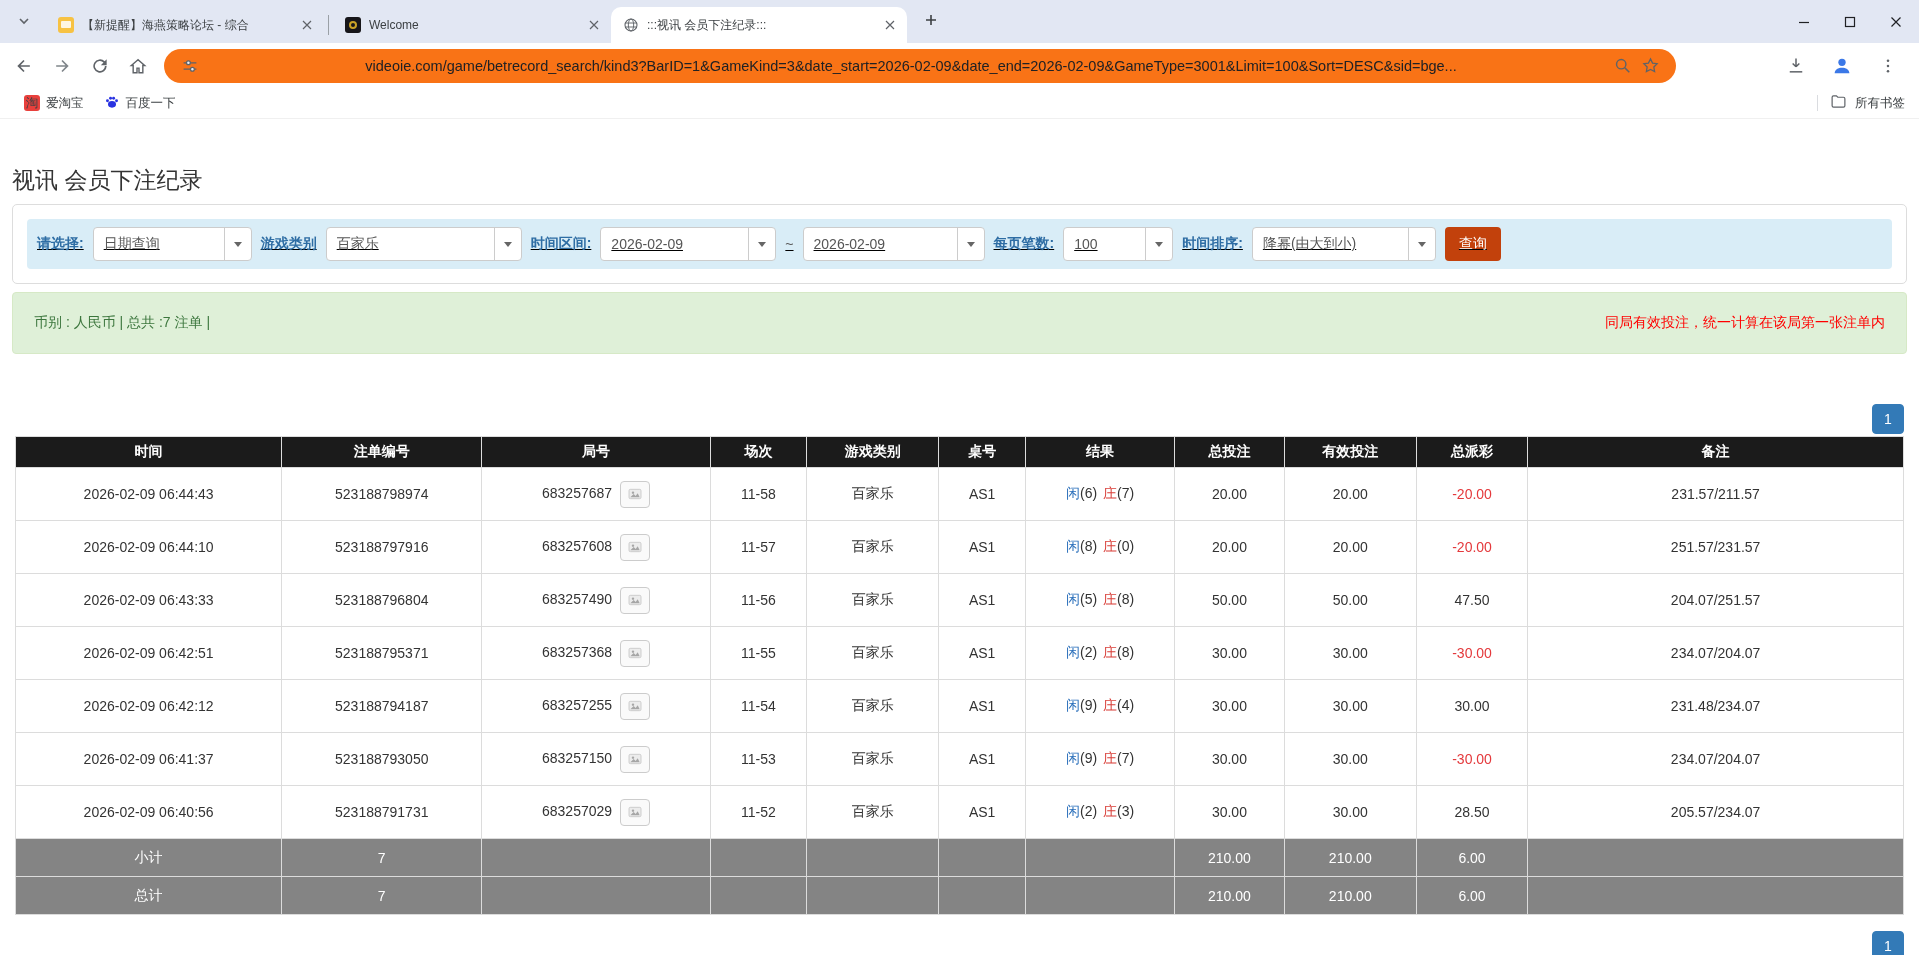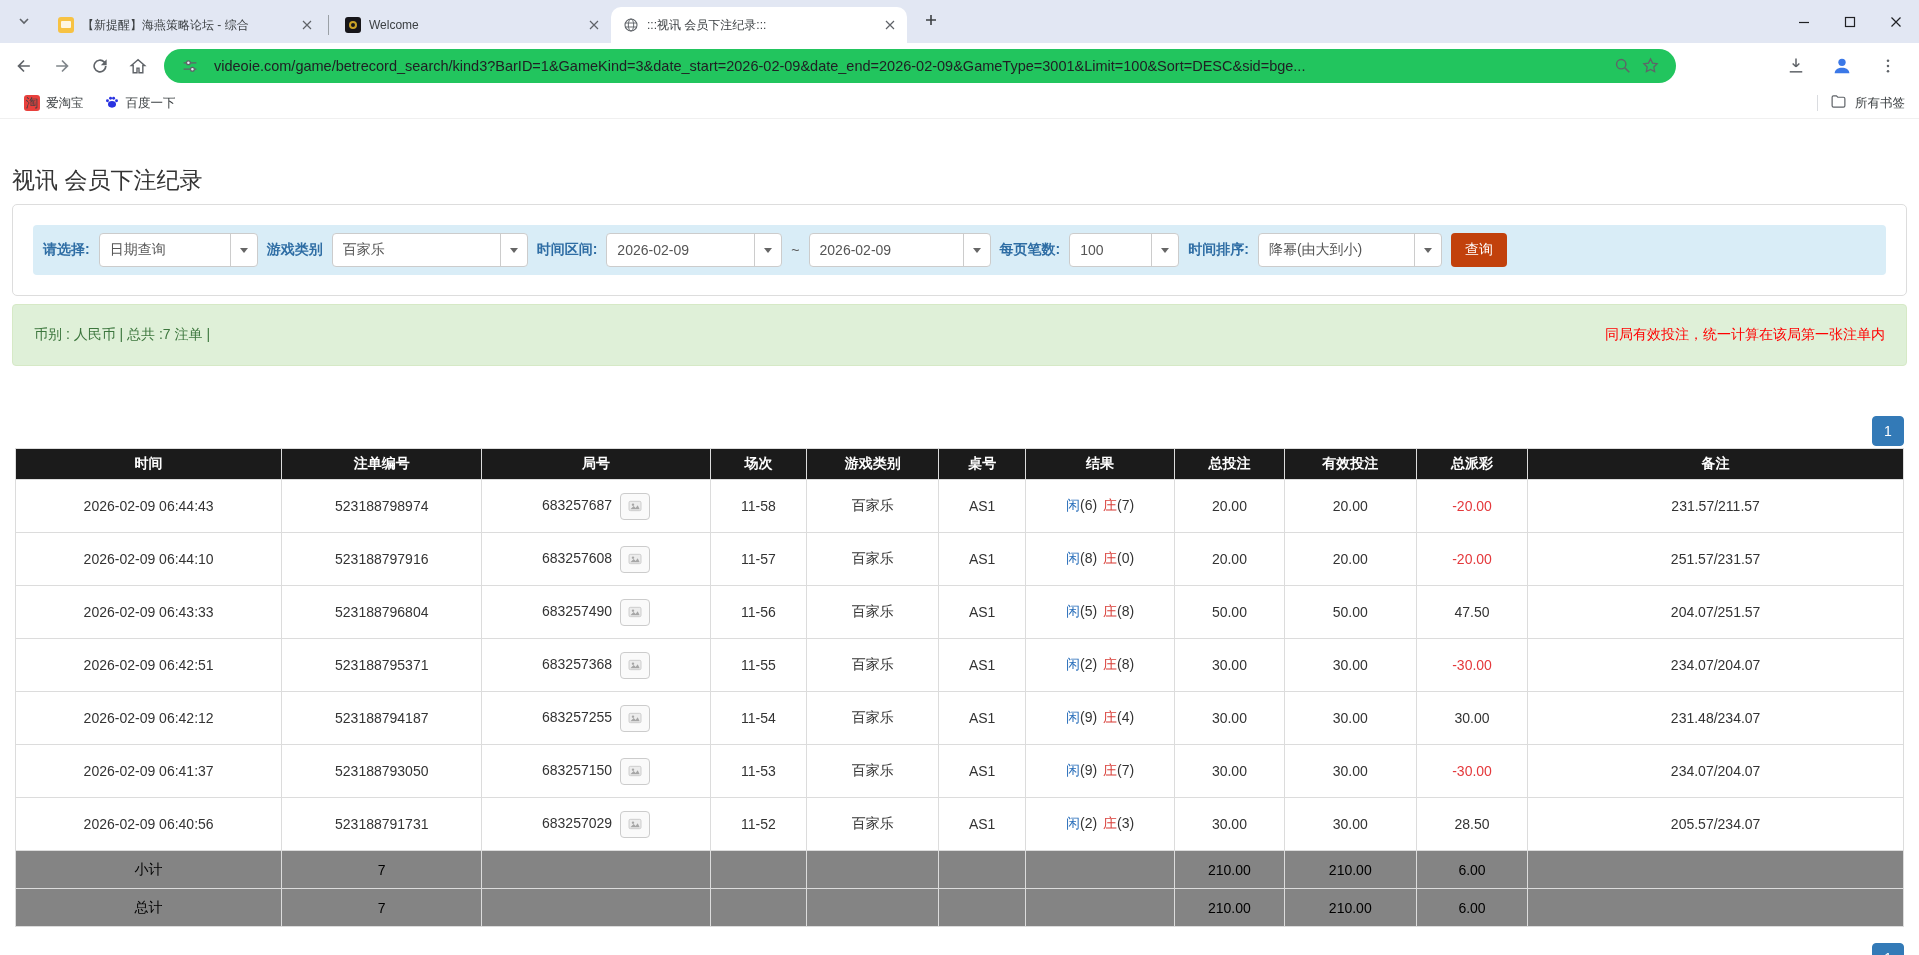"videoie.com/game/betrecord_search/kind3?" .omnibox { background: #22c55e -> #f97316; text-align: none -> center }
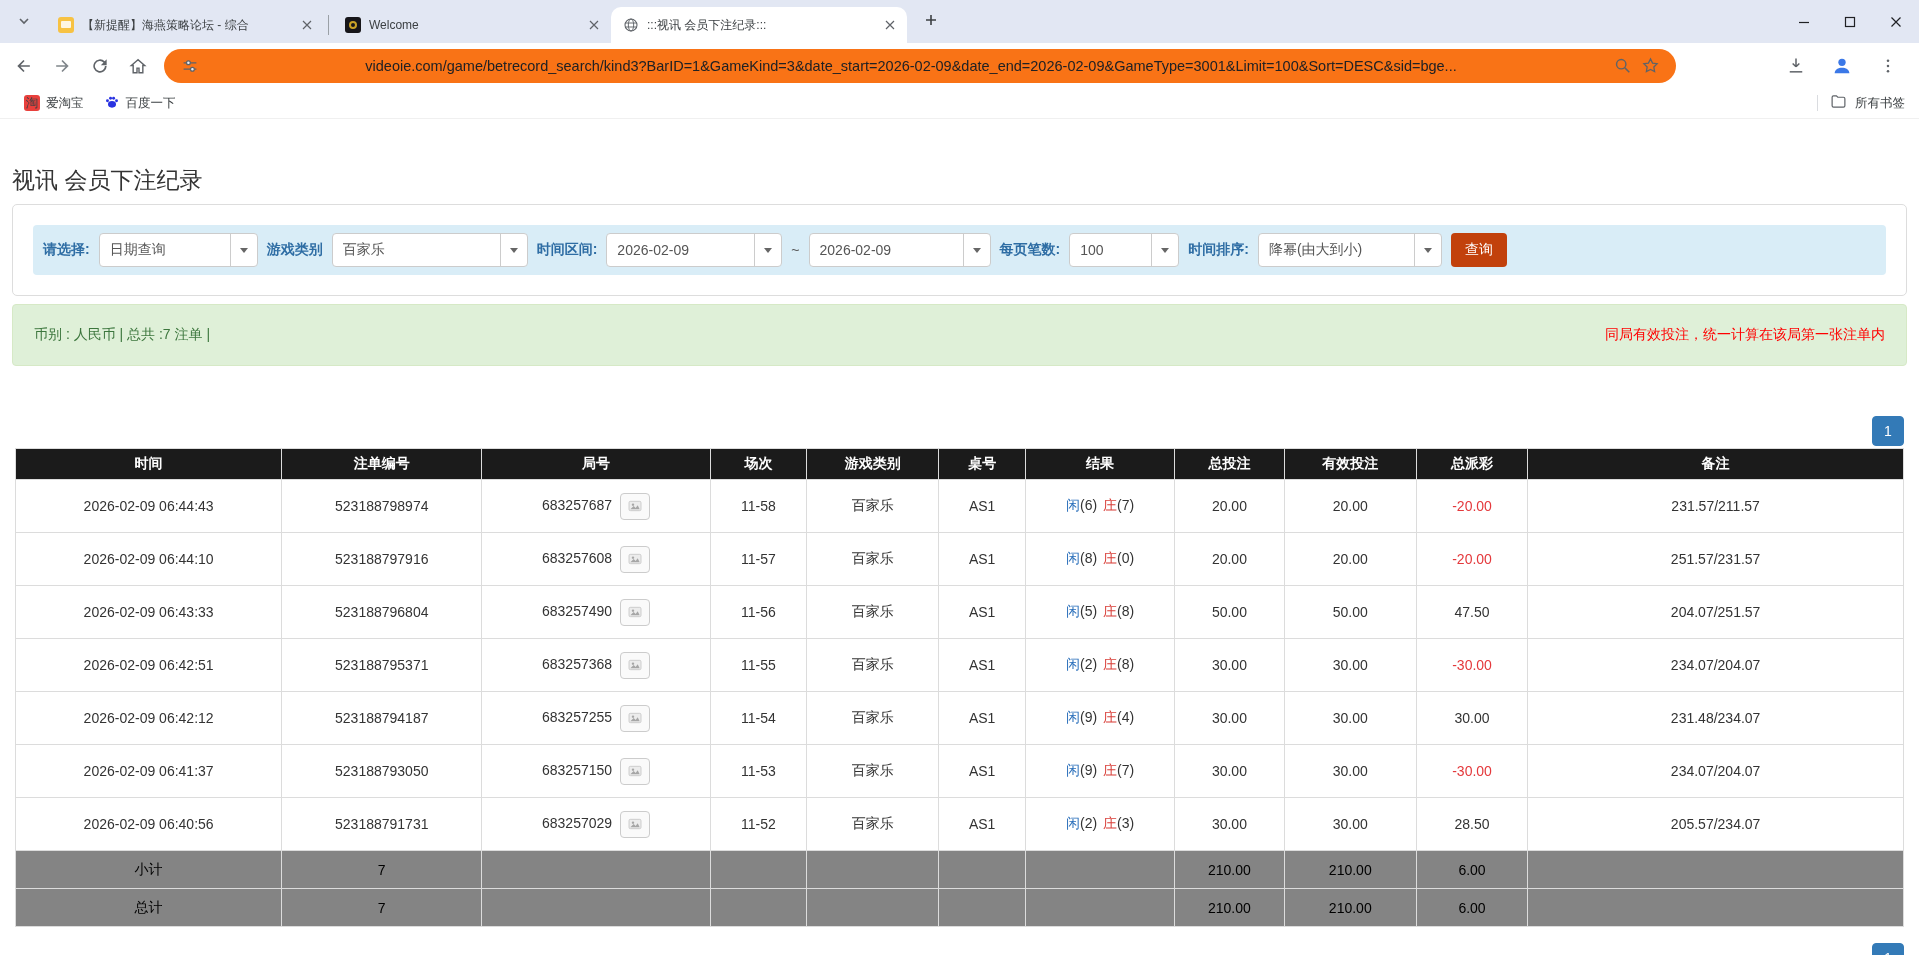"请选择:" .filter-panel { padding: 20px -> 14px; text-decoration: none -> underline }
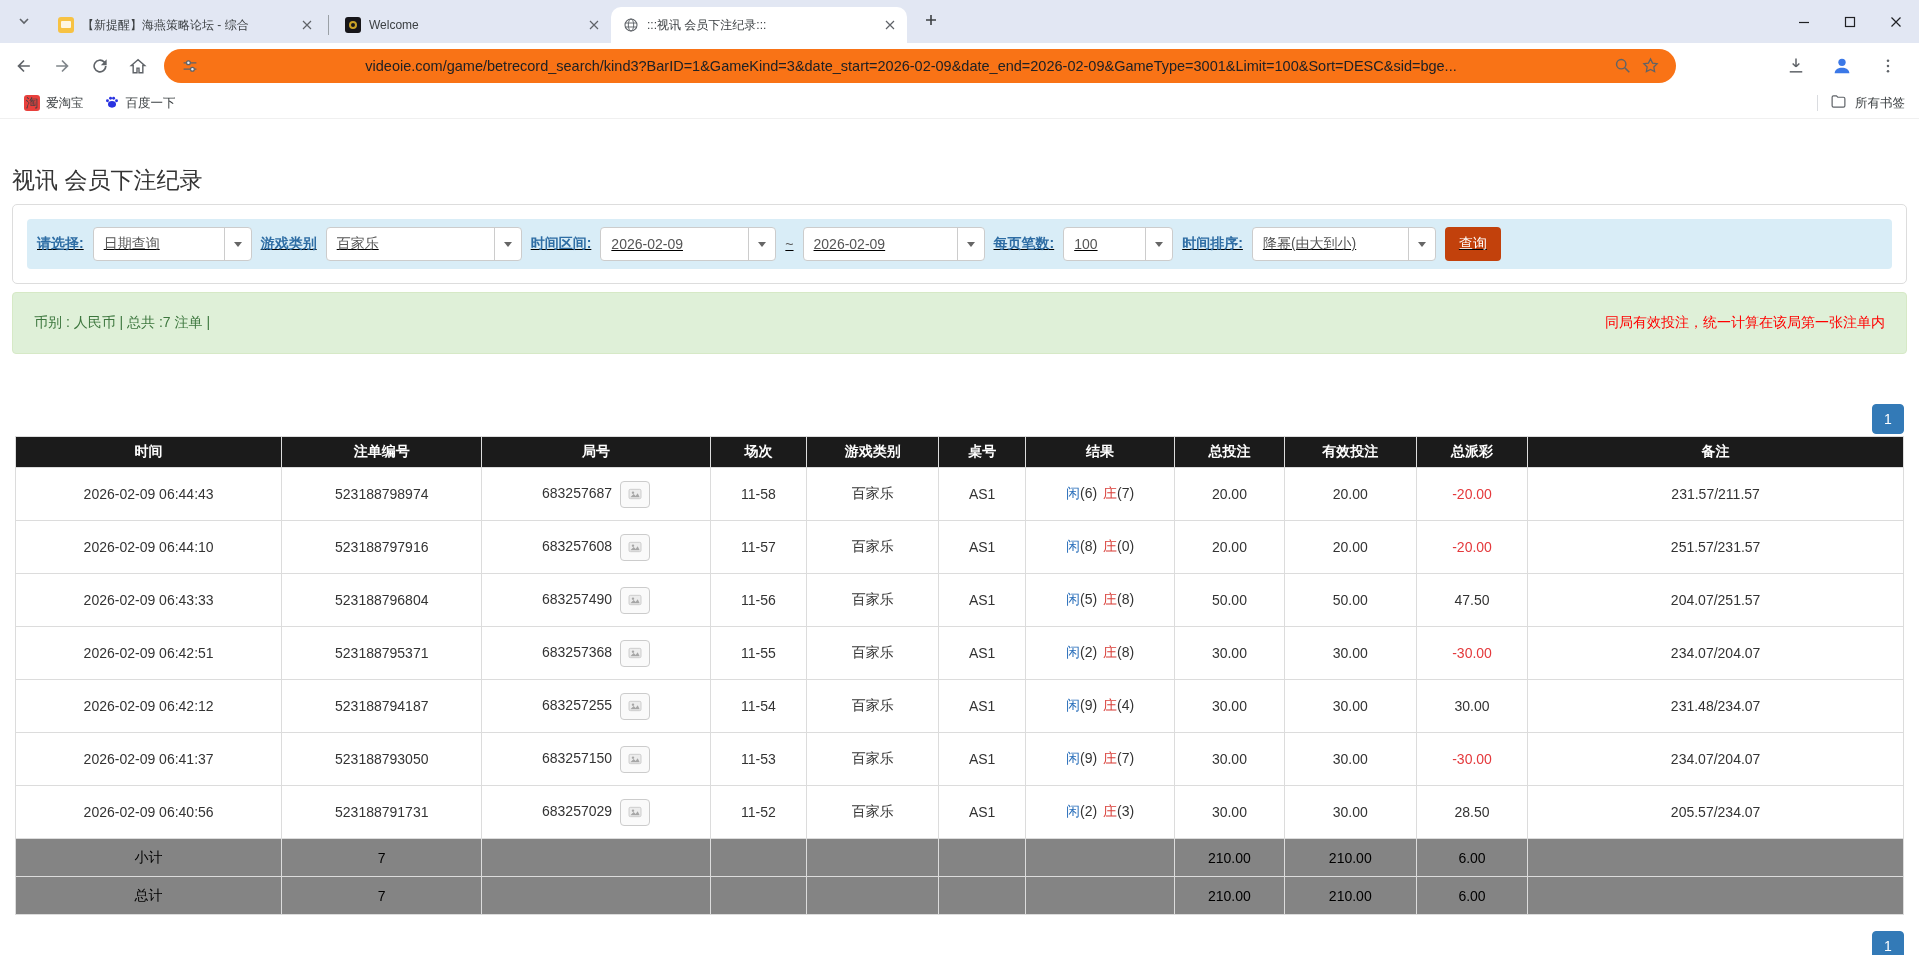"小计" .bets tfoot td { color: #000000 -> #ffffff }
